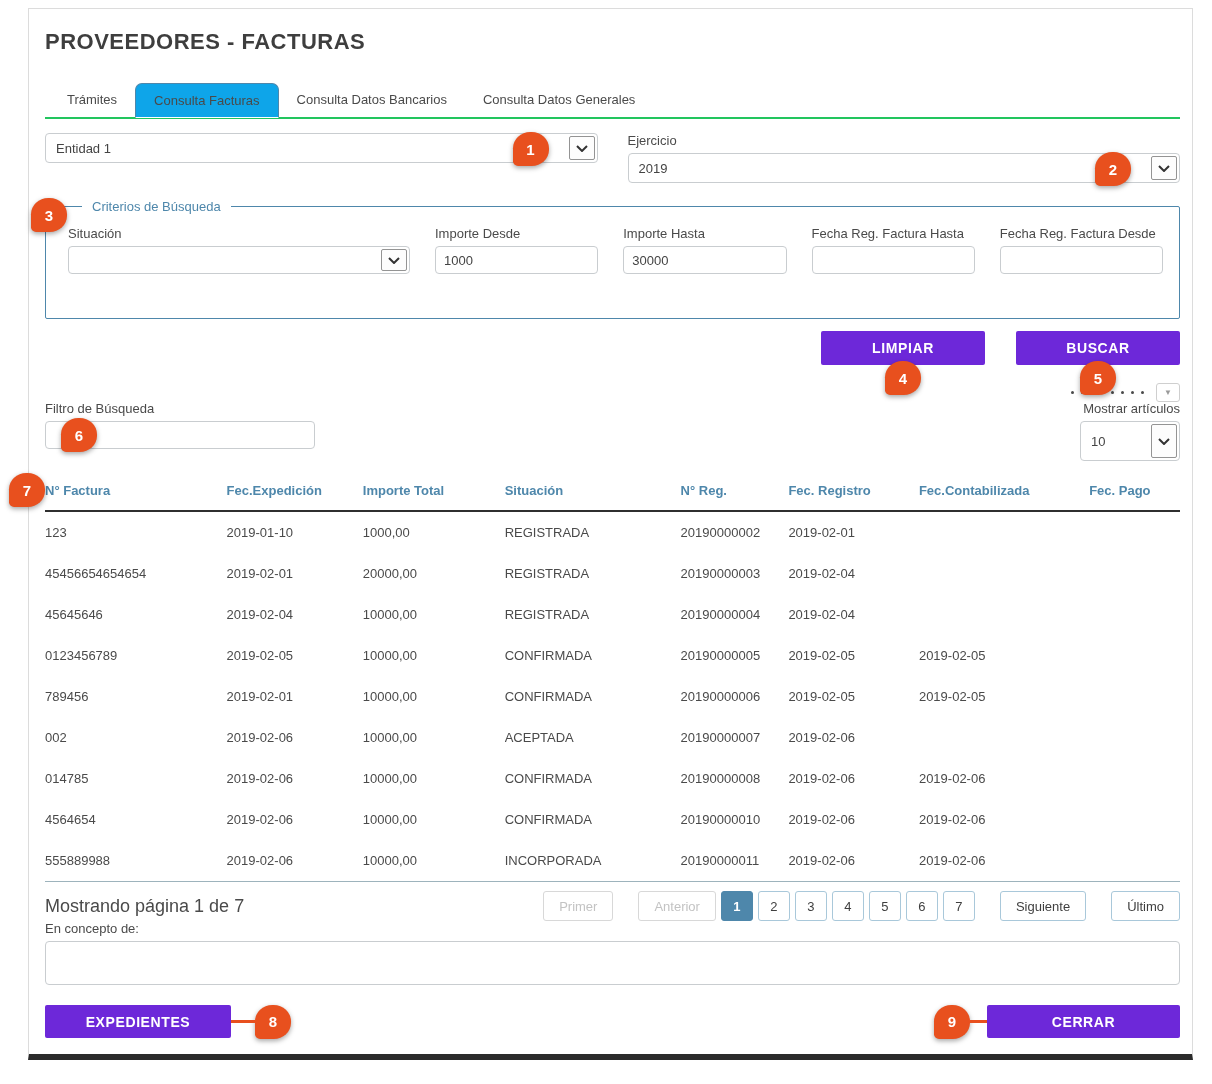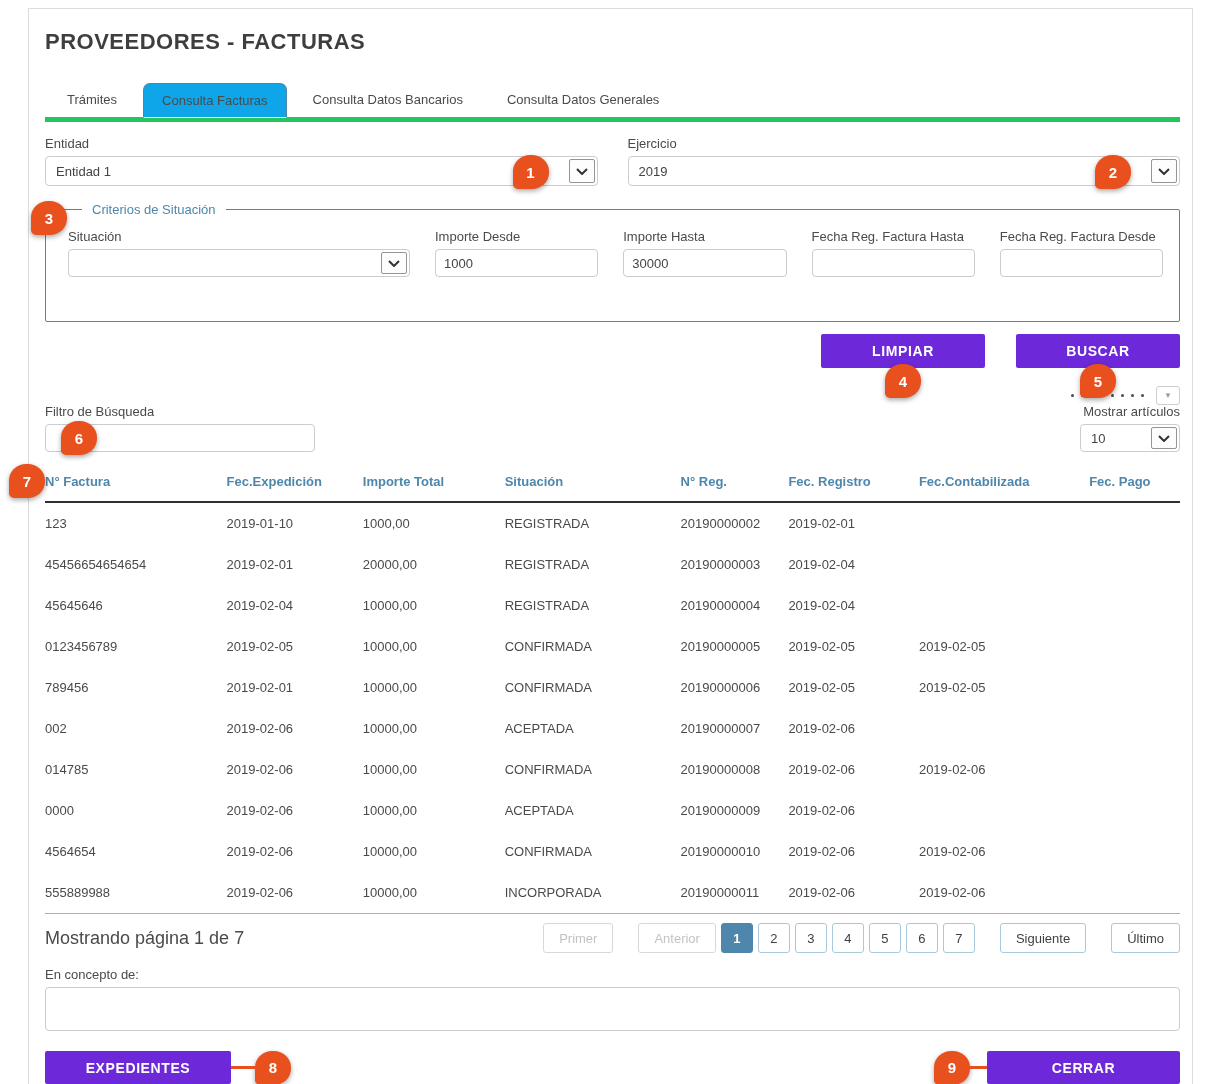"Trámites" .tabs { border-bottom: 5px solid #22c55e -> 2px solid #22c55e; gap: 8px -> none }
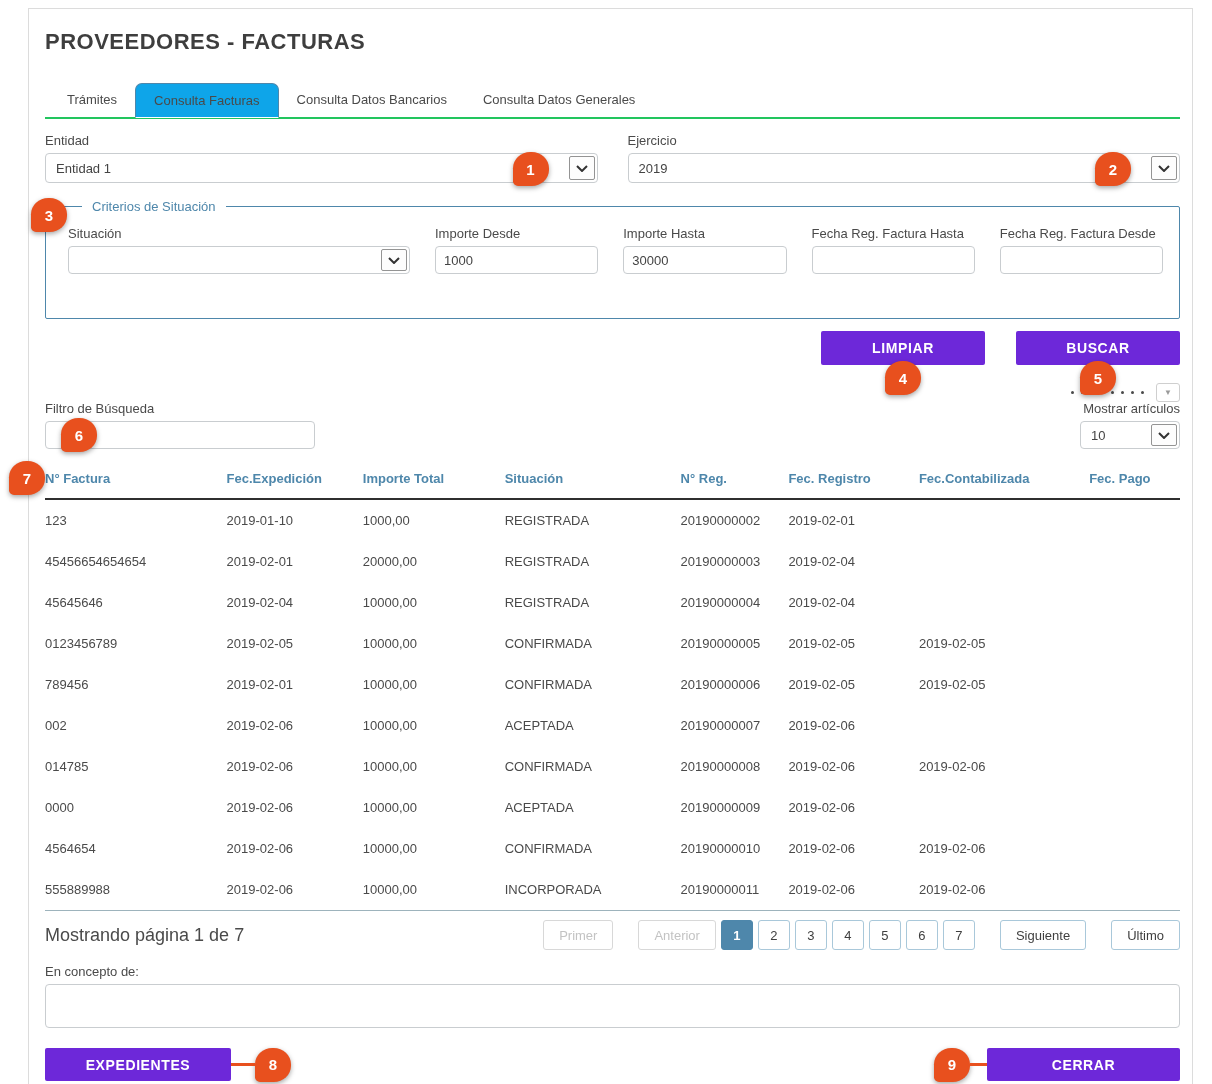"Entidad" span.field-label { html: <span>Entidad</span> -> none }
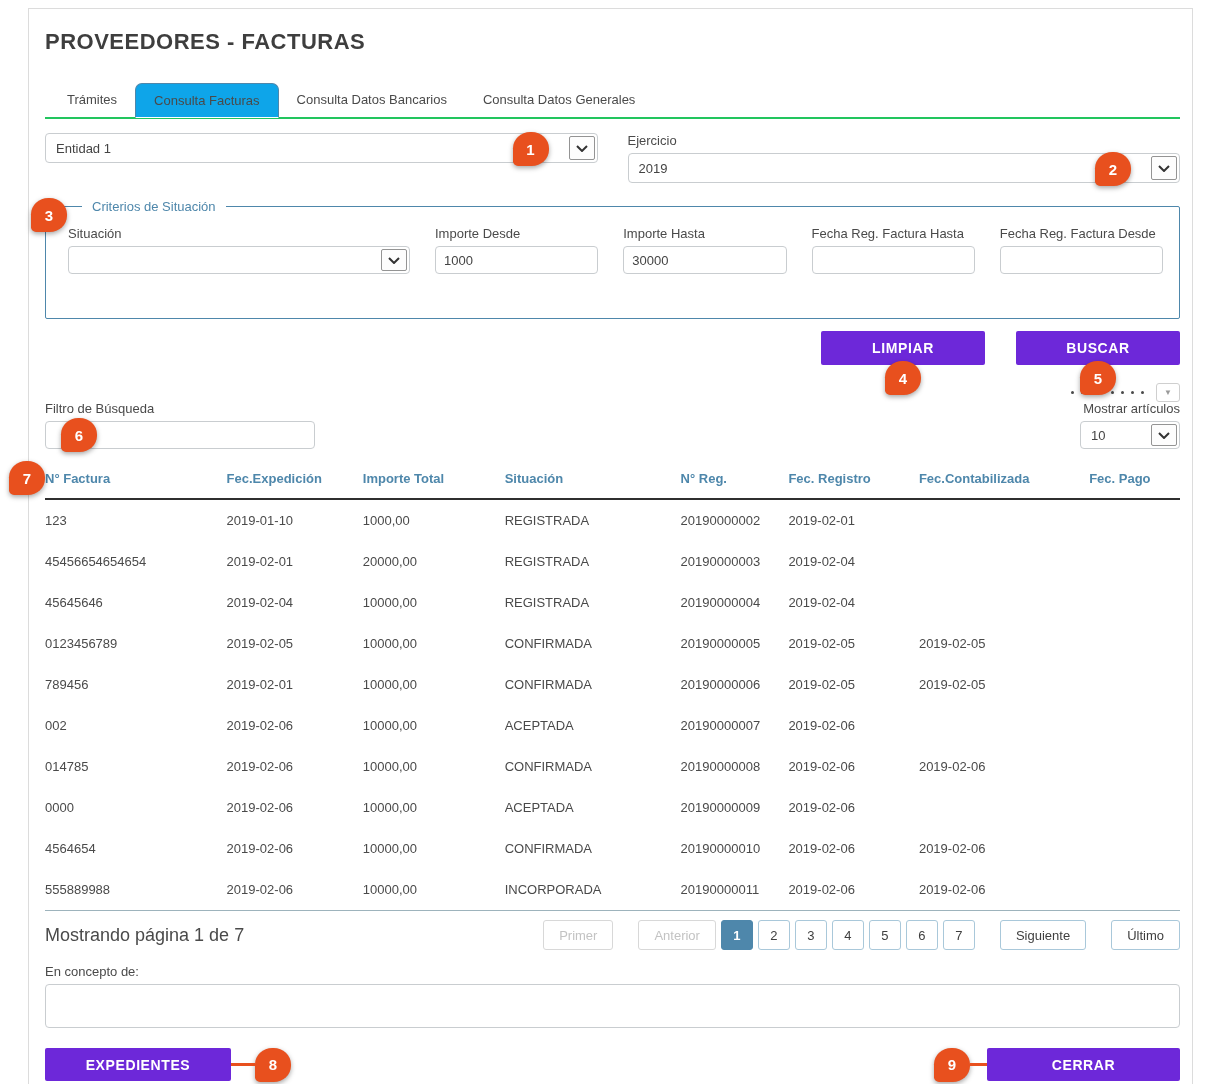"Criterios de Situación" legend { text: Situación -> Búsqueda }
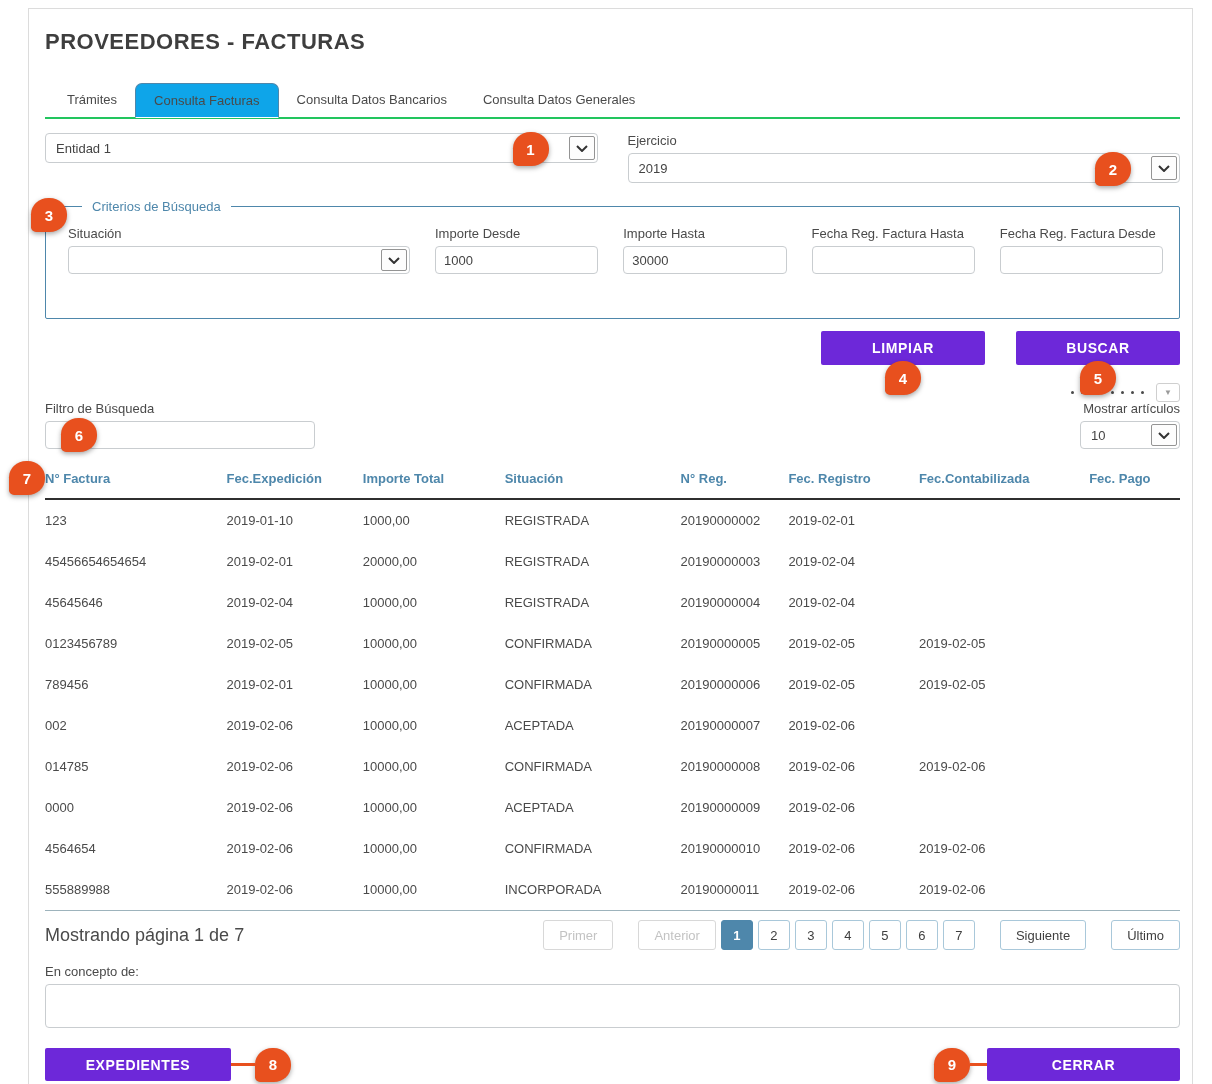"10" .mostrar-wrap .selectbox { height: 28px -> 40px }
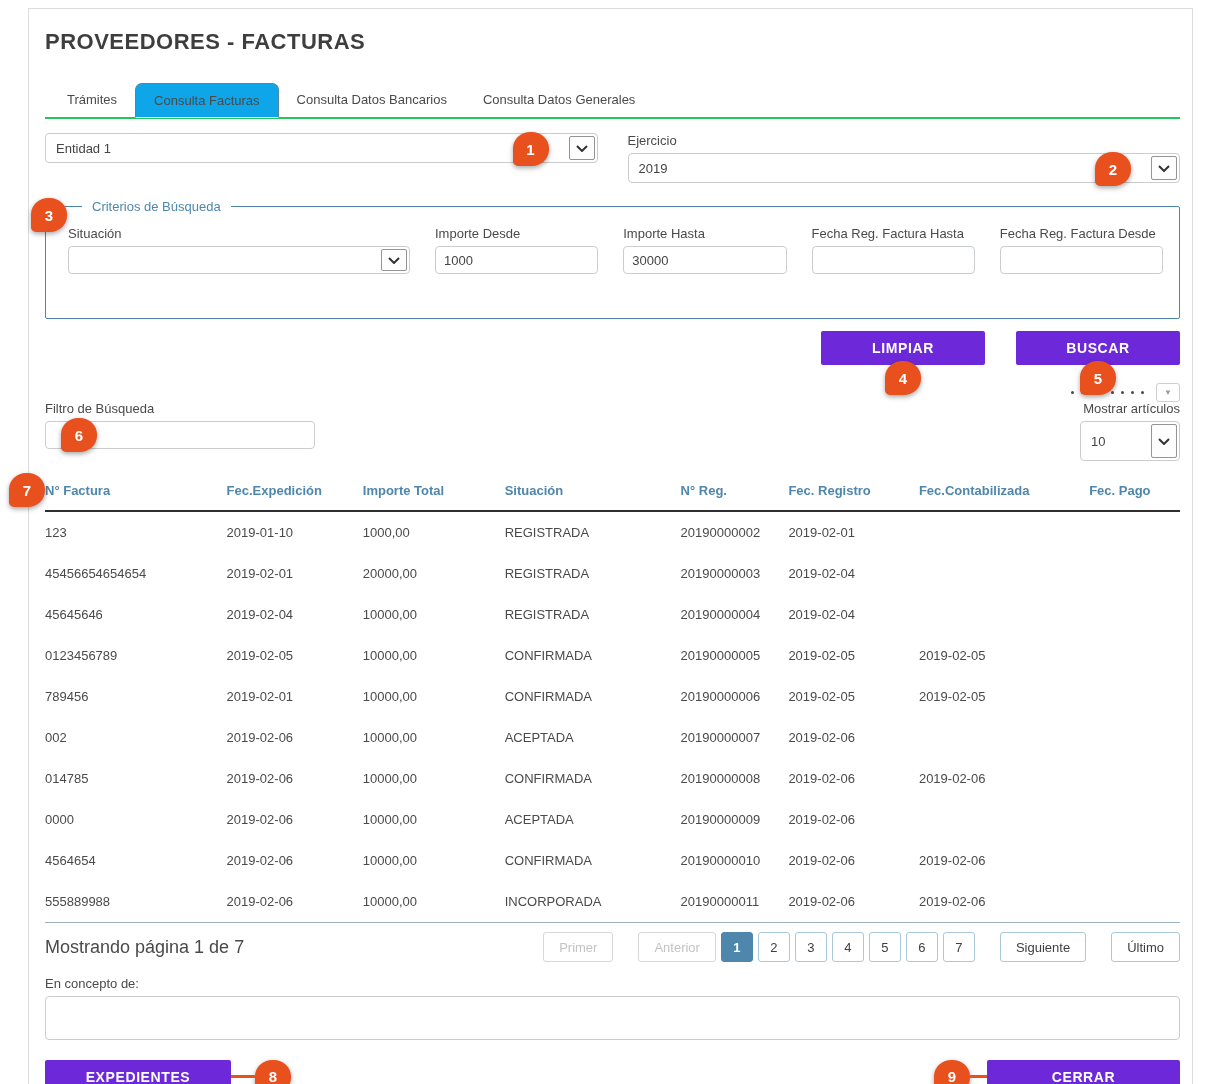"0000" tr { html: <tr> <td>0000</td> <td>2019-02-06</td> <td>10000,00</td> <td>ACEPTADA</td> <td>20190000009</td> <td>2019-02-06</td> <td></td> <td></td> </tr> -> none }
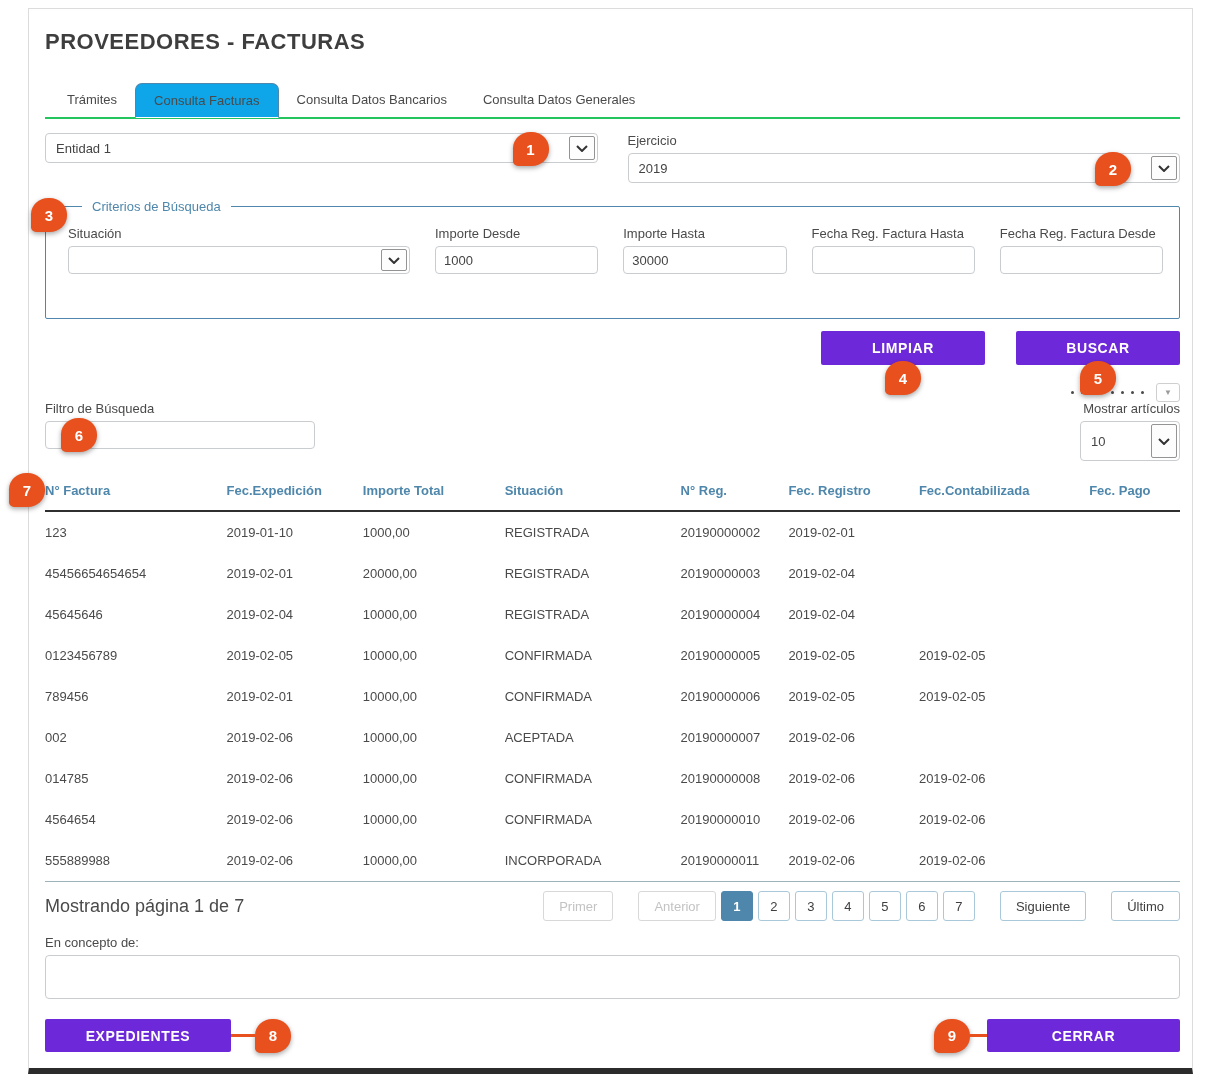"En concepto de:" .concepto { margin-top: 14px -> none }
